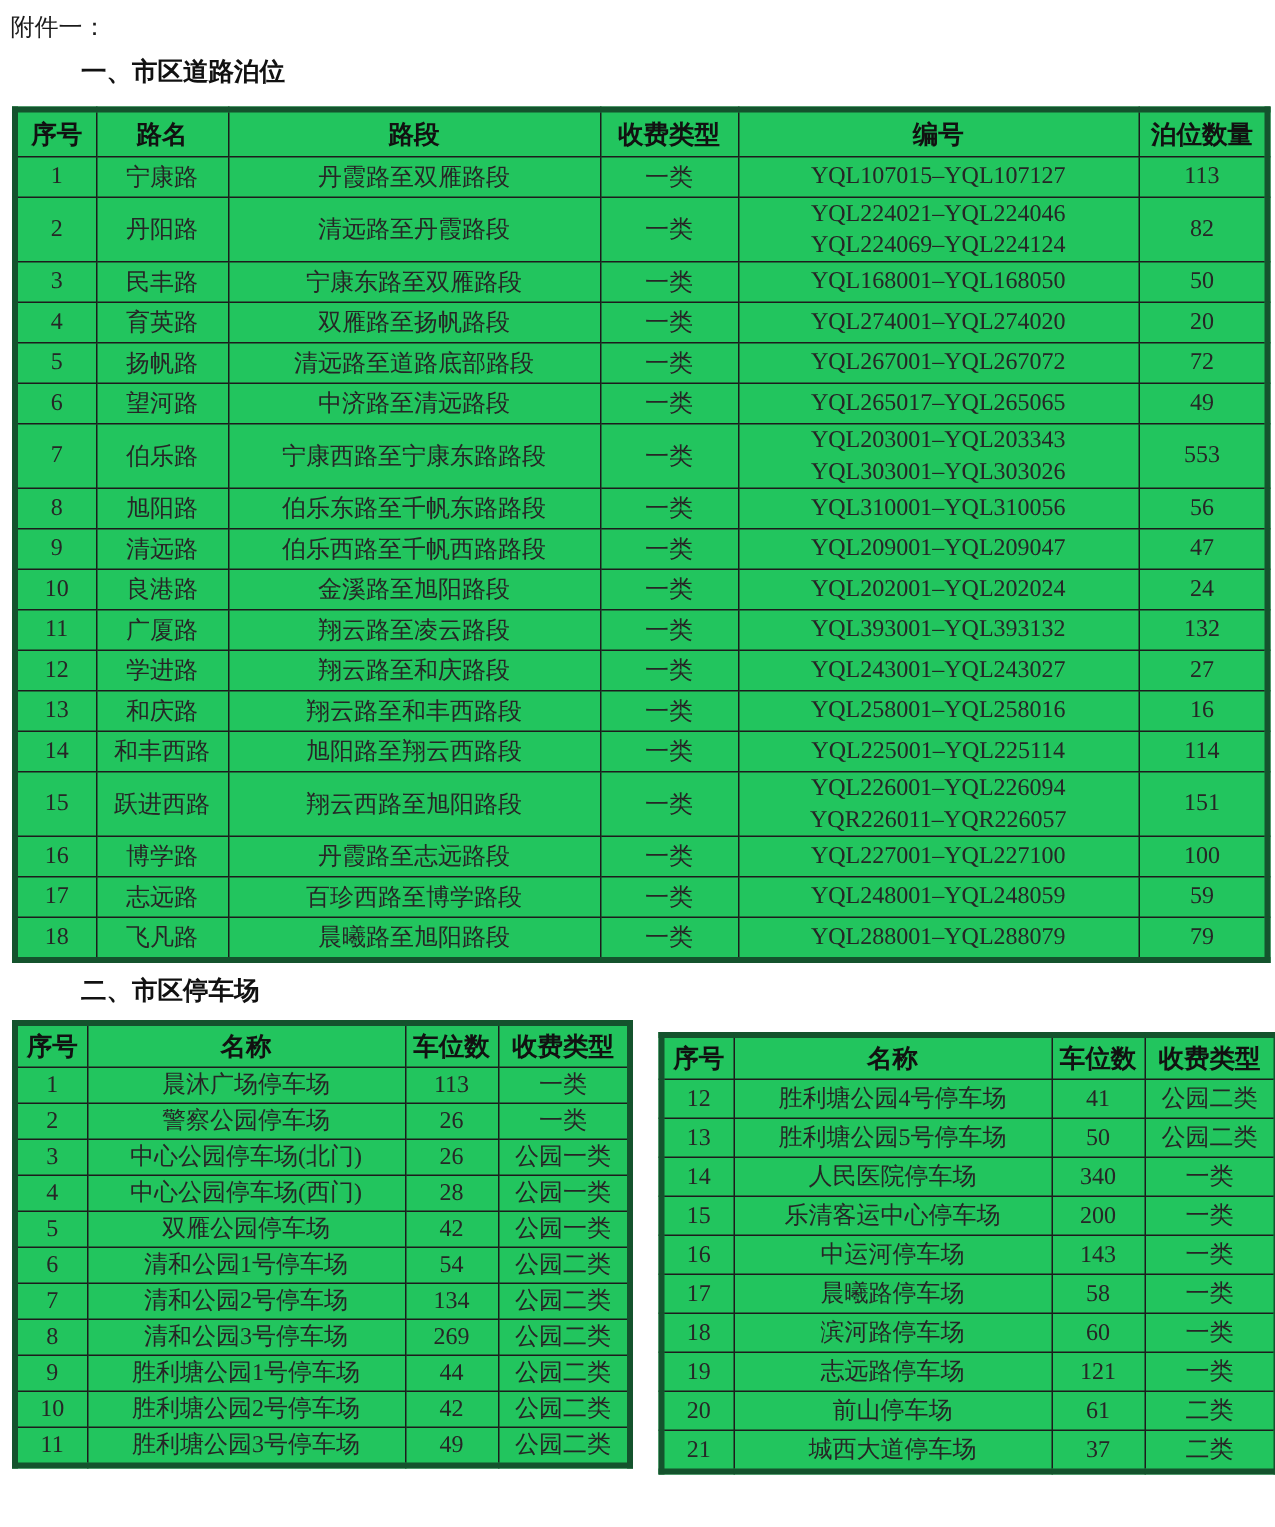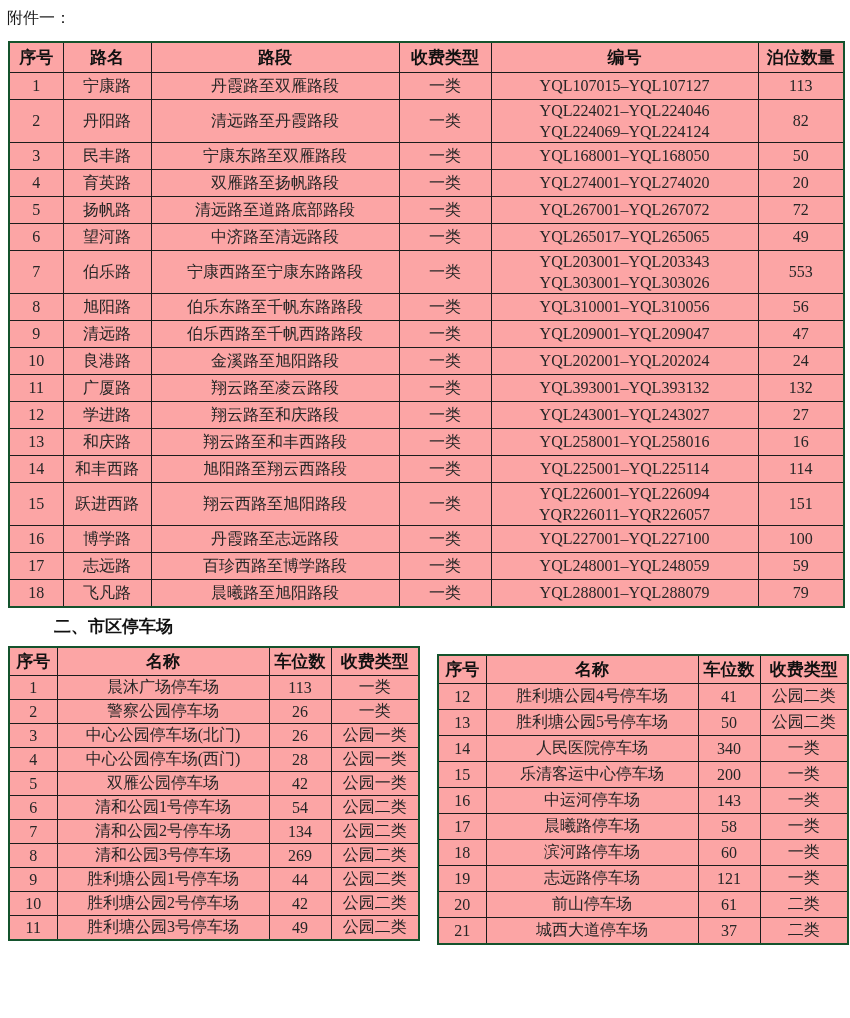"一、市区道路泊位" div.section-title { html: none -> <div>一、市区道路泊位</div> }
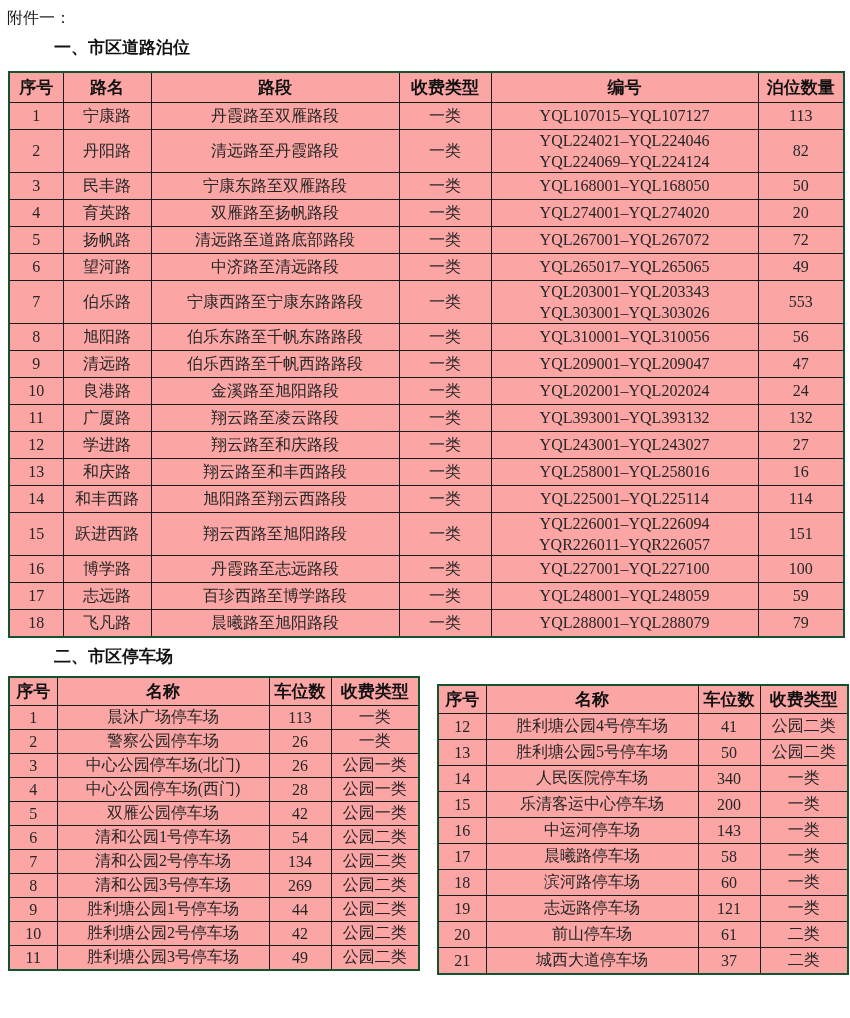"序号" table { background: #fca5a5 -> #22c55e; border: 2px solid #14532d -> 4px solid #14532d }
